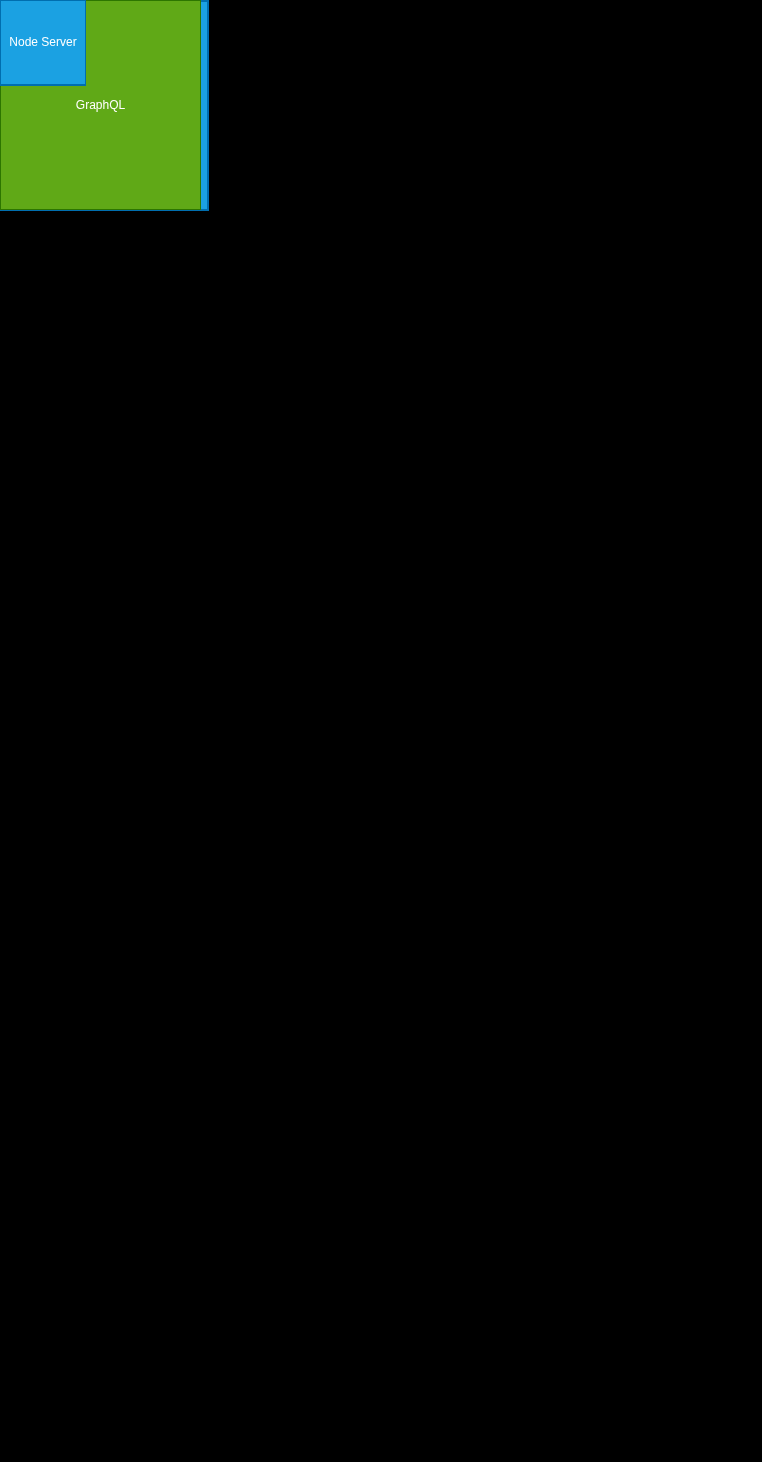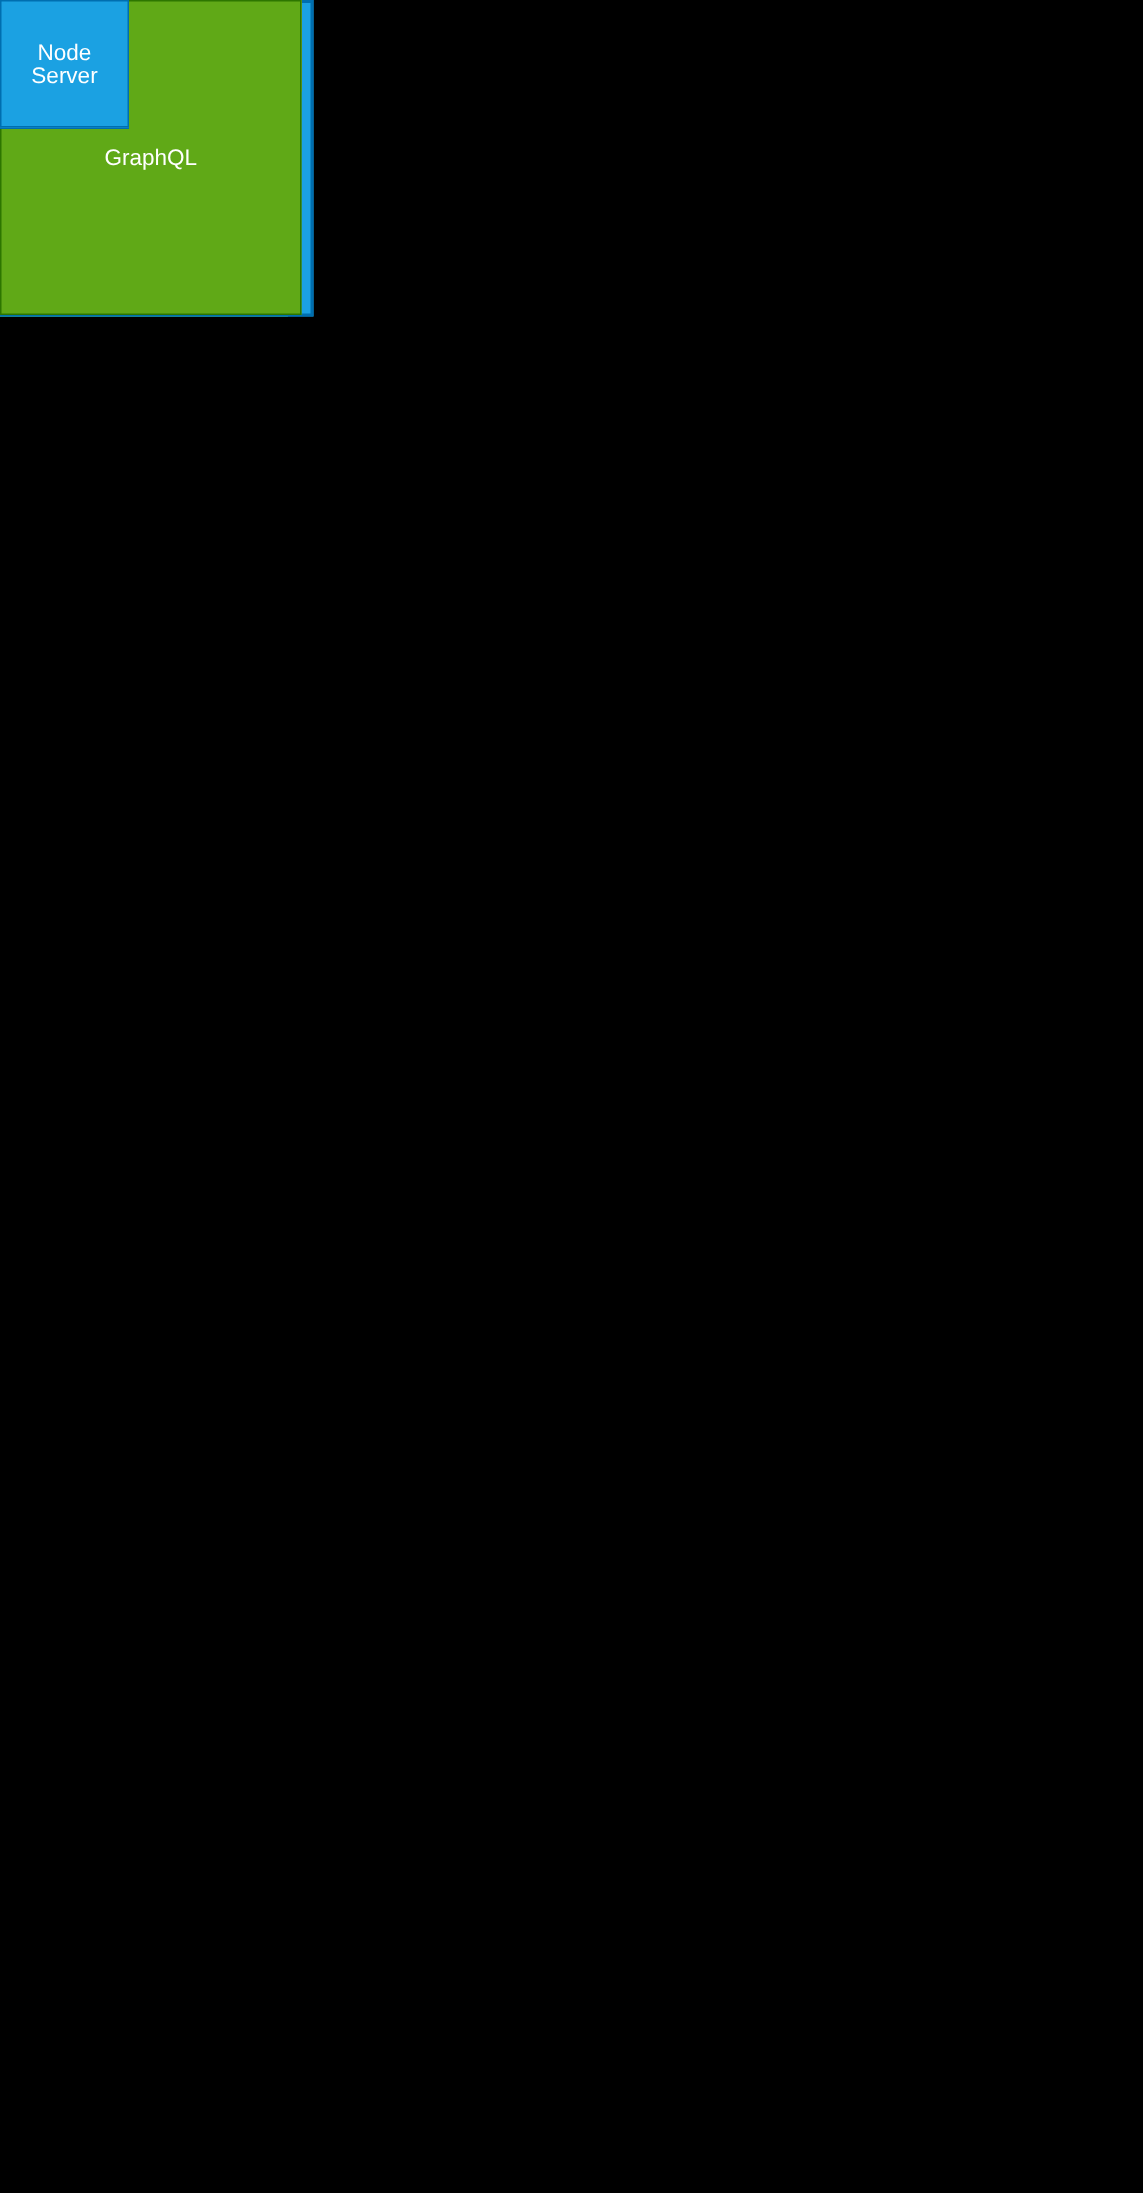"Node Server" .box { font-size: 15px -> 12px }
